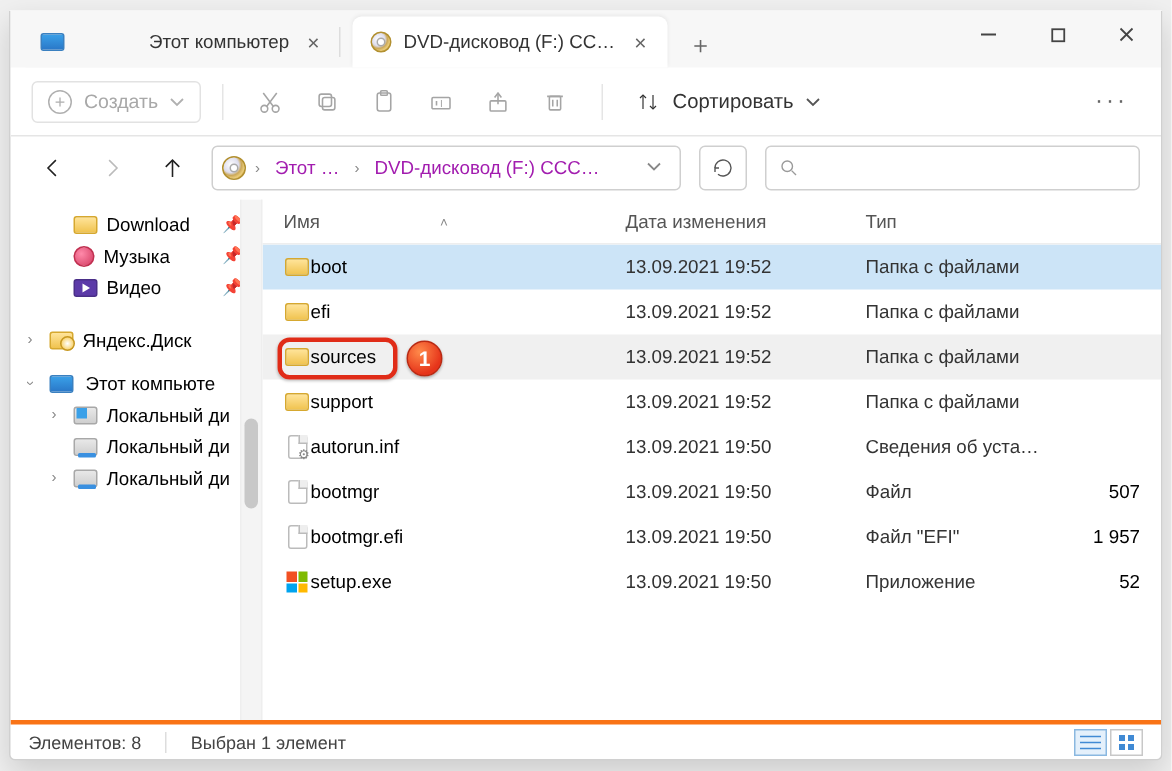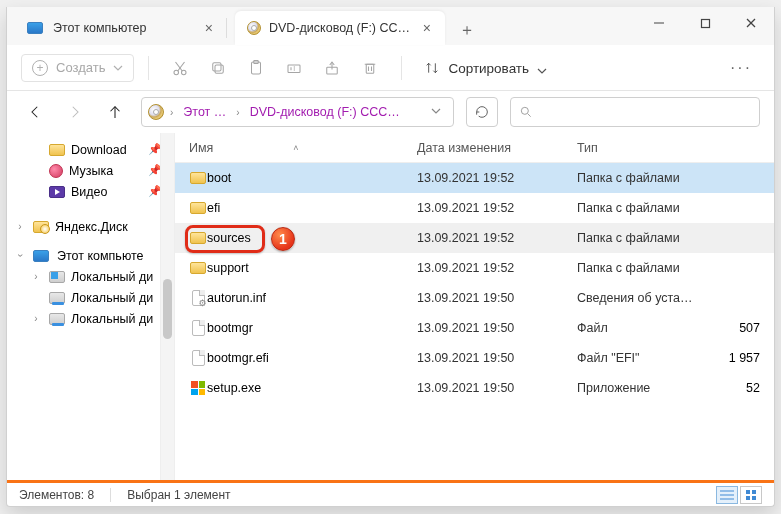"Этот компьютер" .tab.inactive { text-align: none -> right }
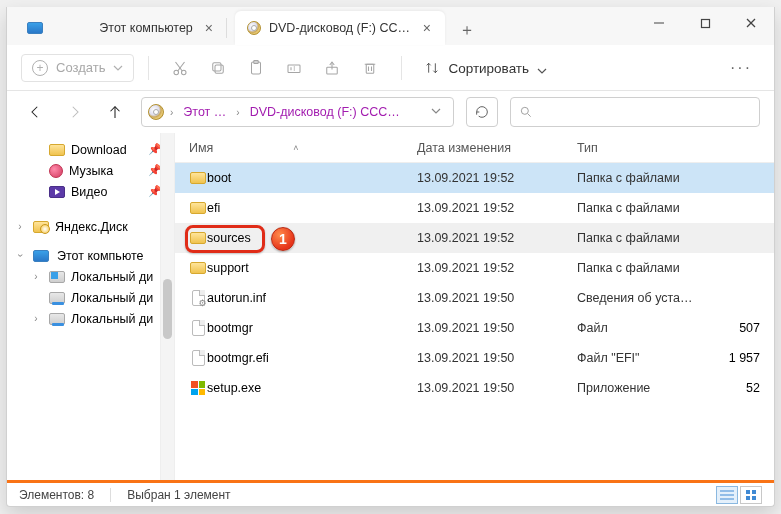"Сортировать" .sort-btn { align-items: flex-end -> center }
